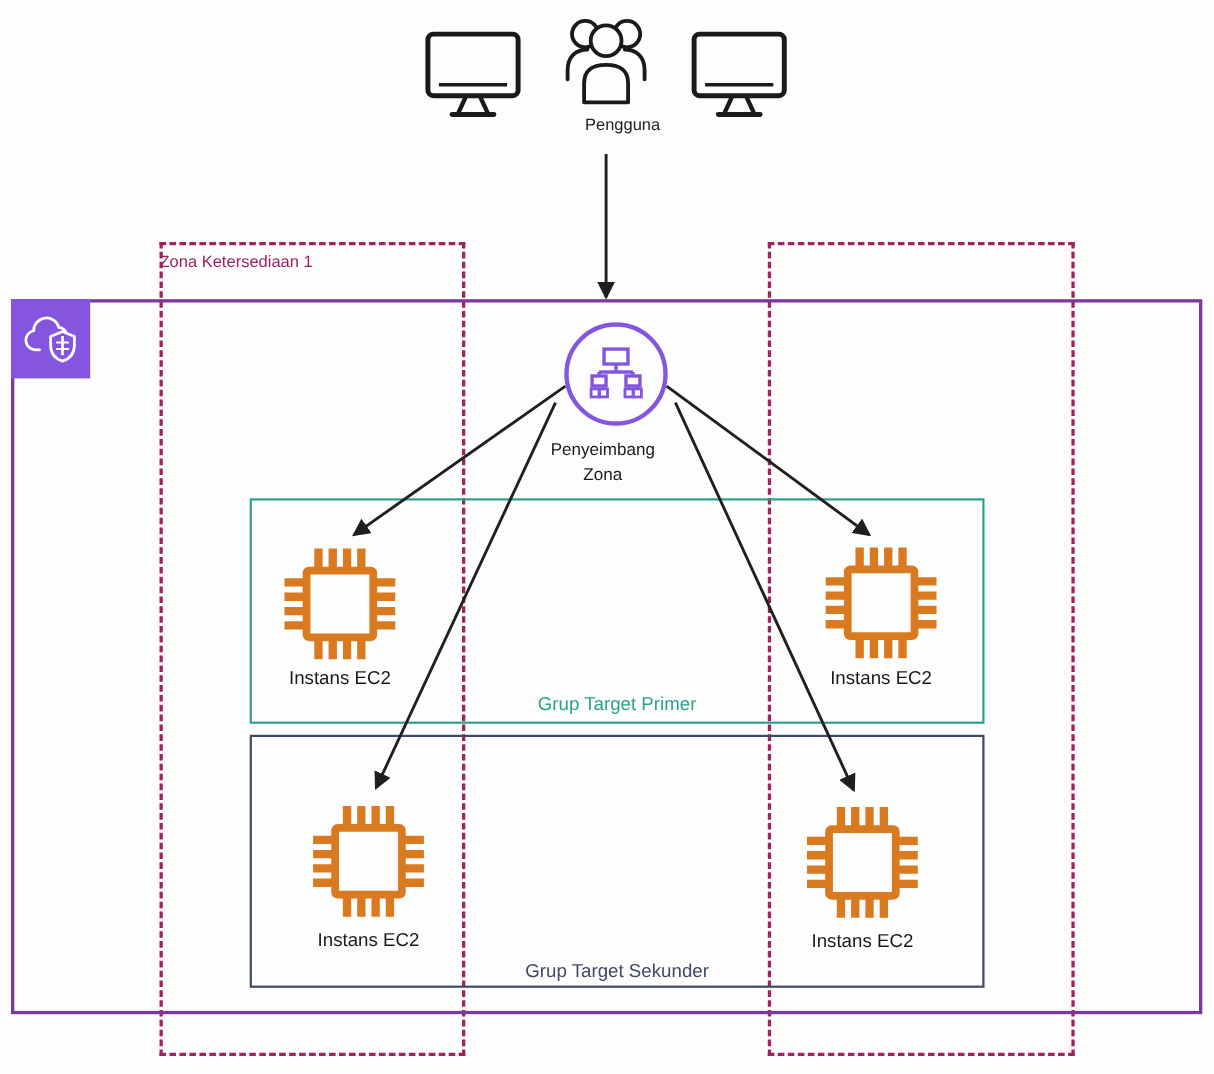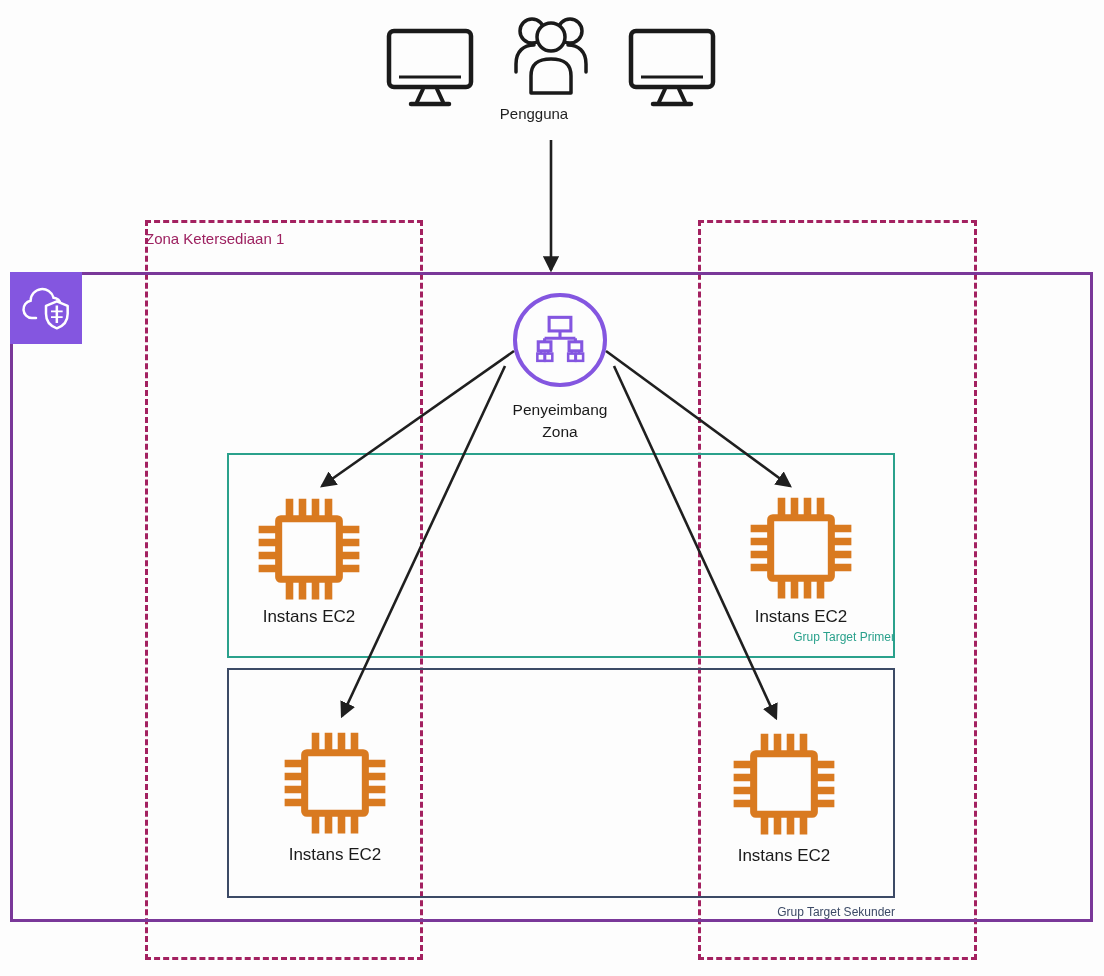"Pengguna" div.lbl { left: 464px -> 496px }
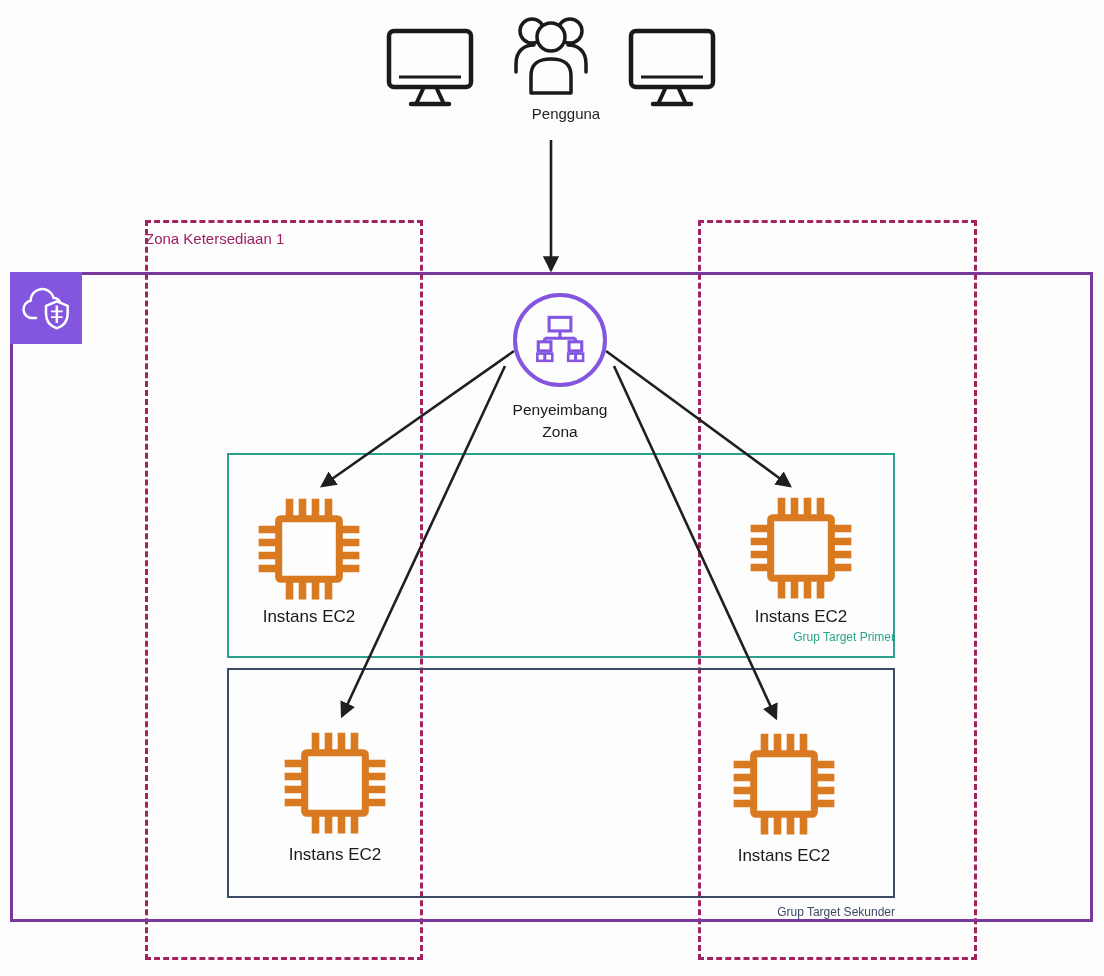"Penyeimbang" div.lb-label { left: 480px -> 468px }
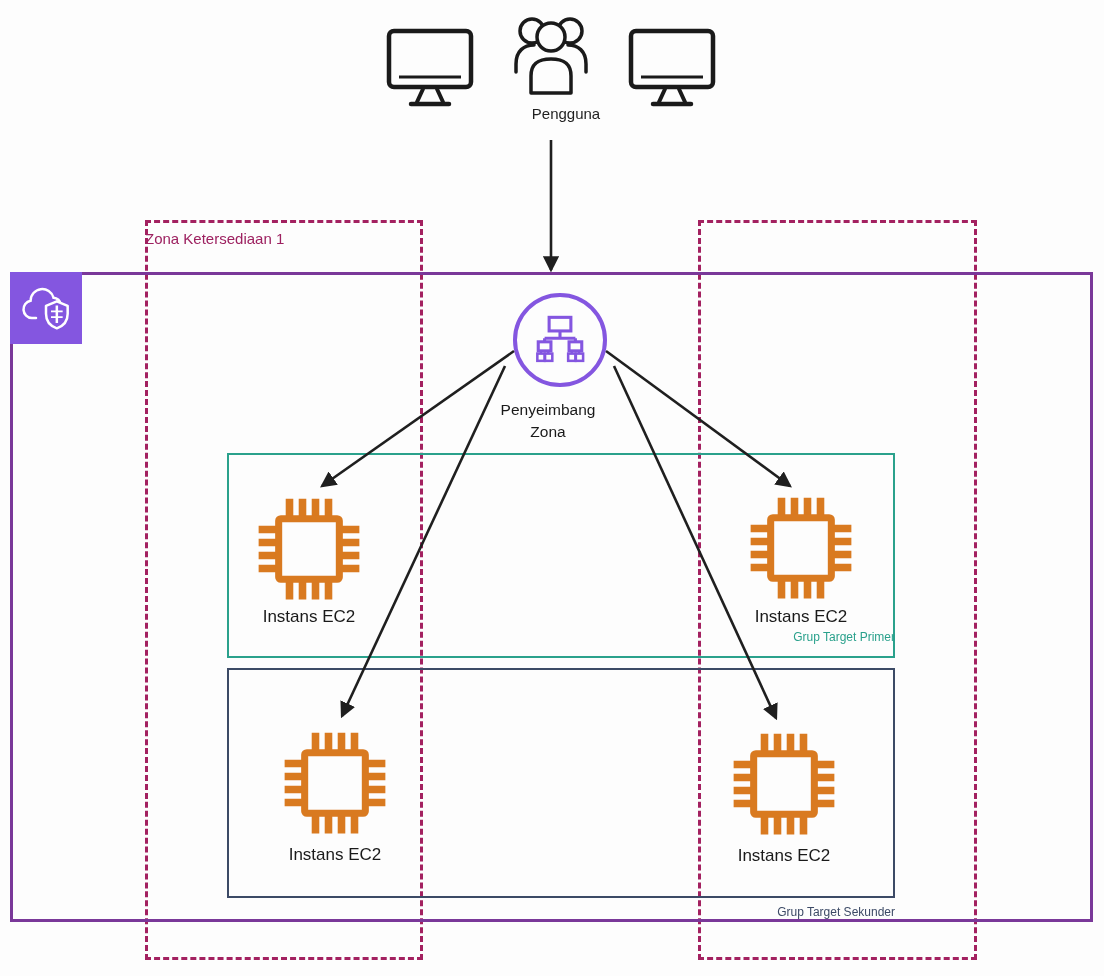"Grup Target Primer" .tg-label { font-size: 12px -> 17px; text-align: right -> center }
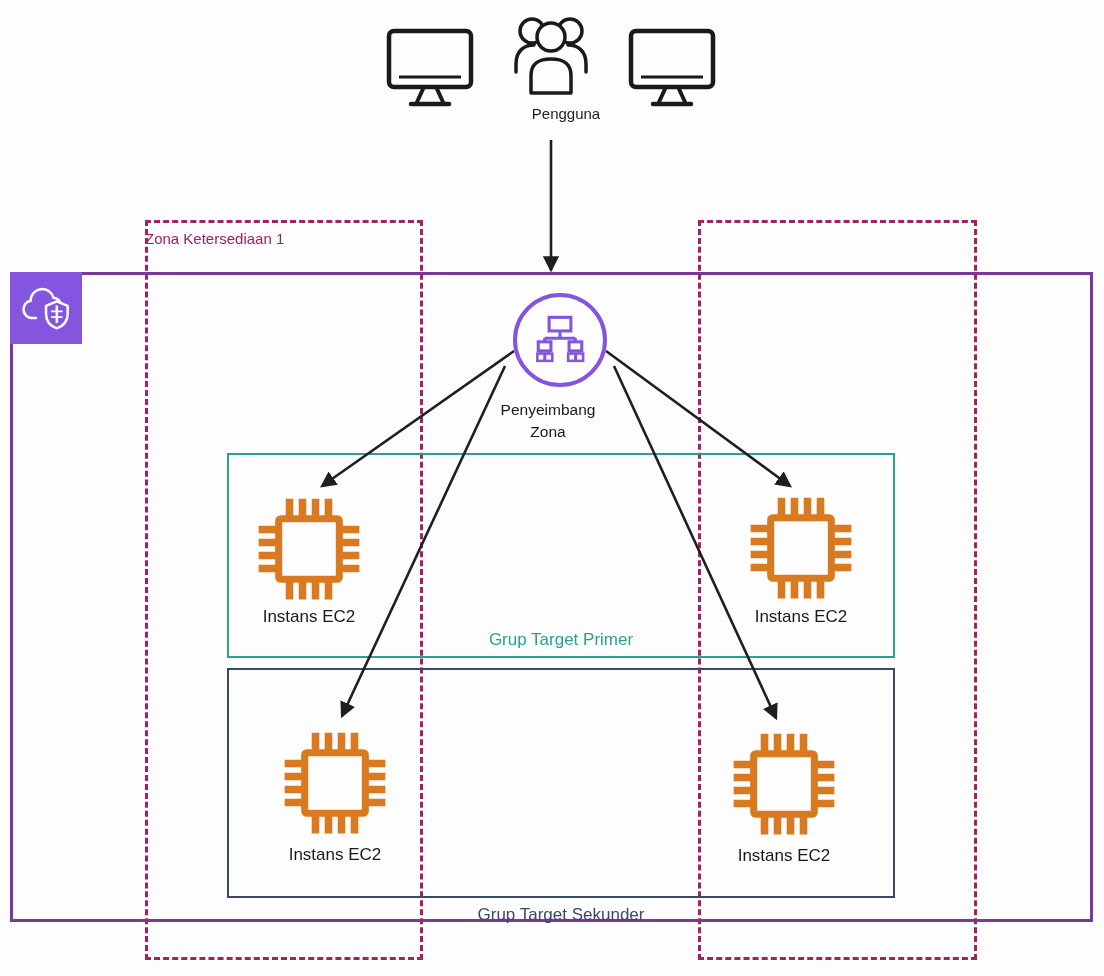"Grup Target Sekunder" div.tg-label { margin-top: 32px -> none }
